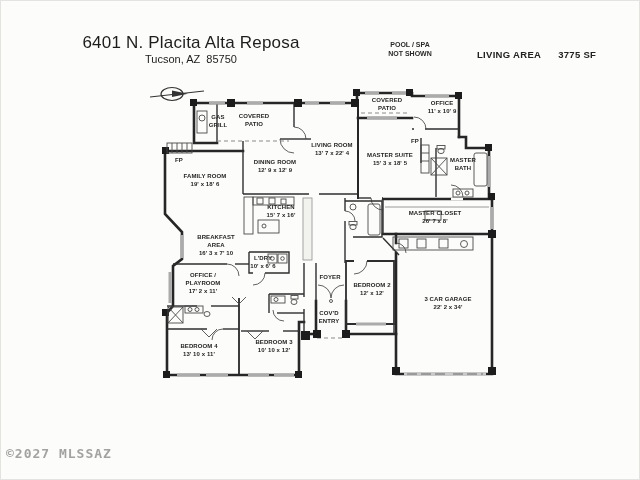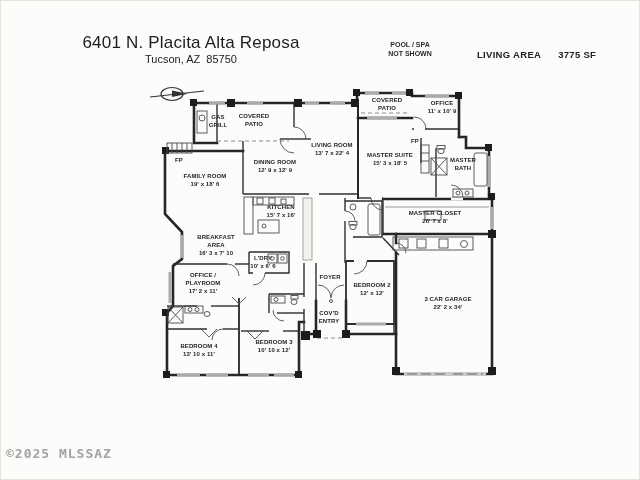"©2025 MLSSAZ" div.watermark { text: 2025 -> 2027 }
